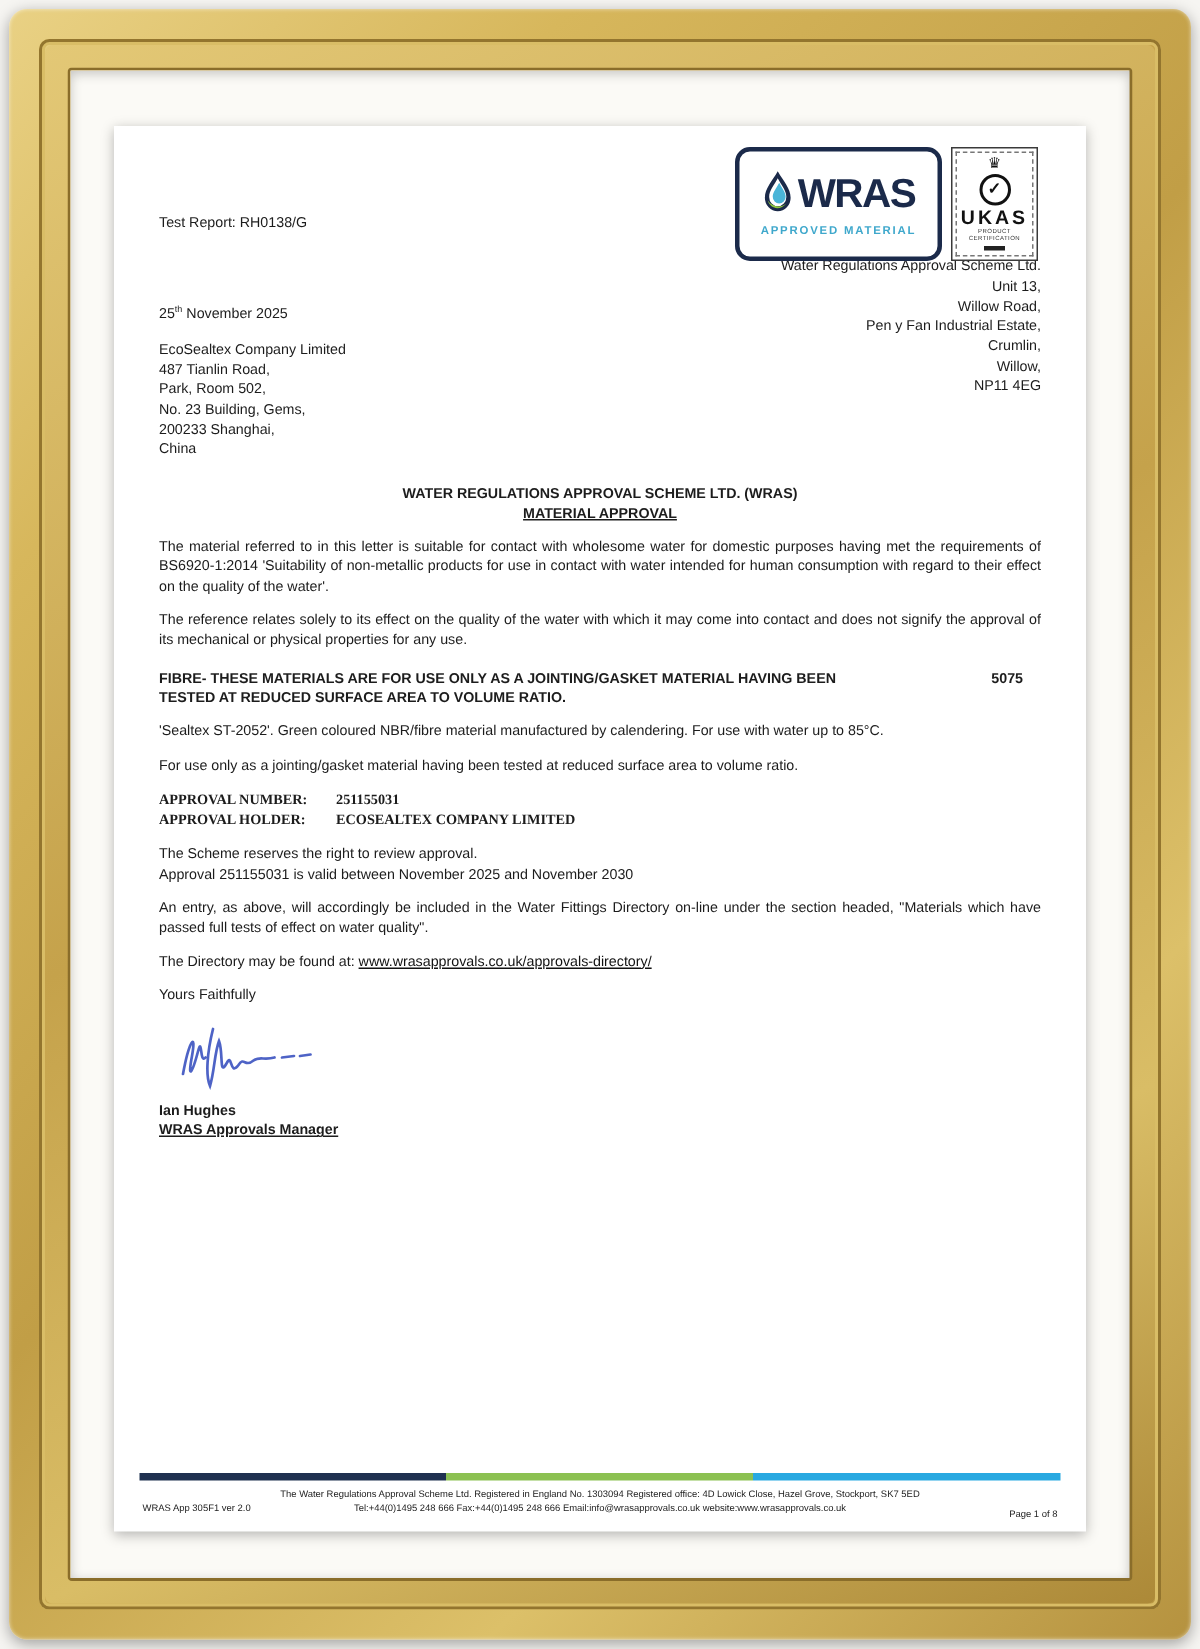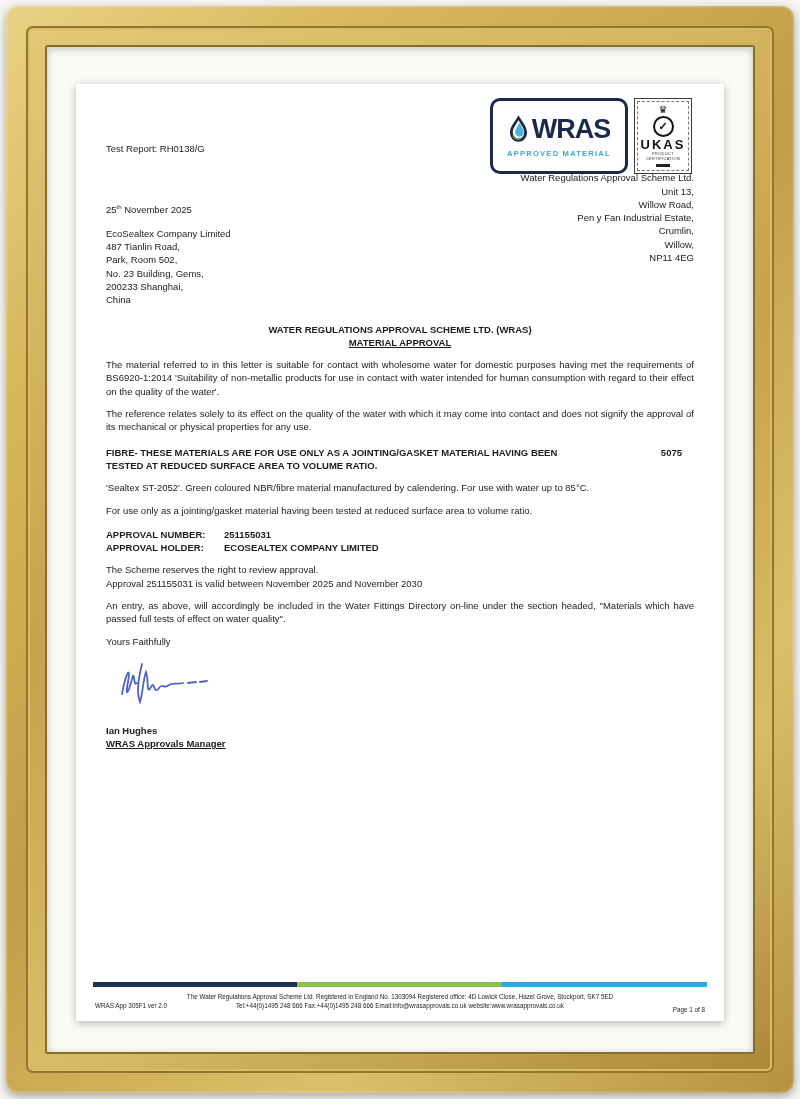"APPROVAL NUMBER:" .kv-block { font-family: none -> Liberation Serif, serif }
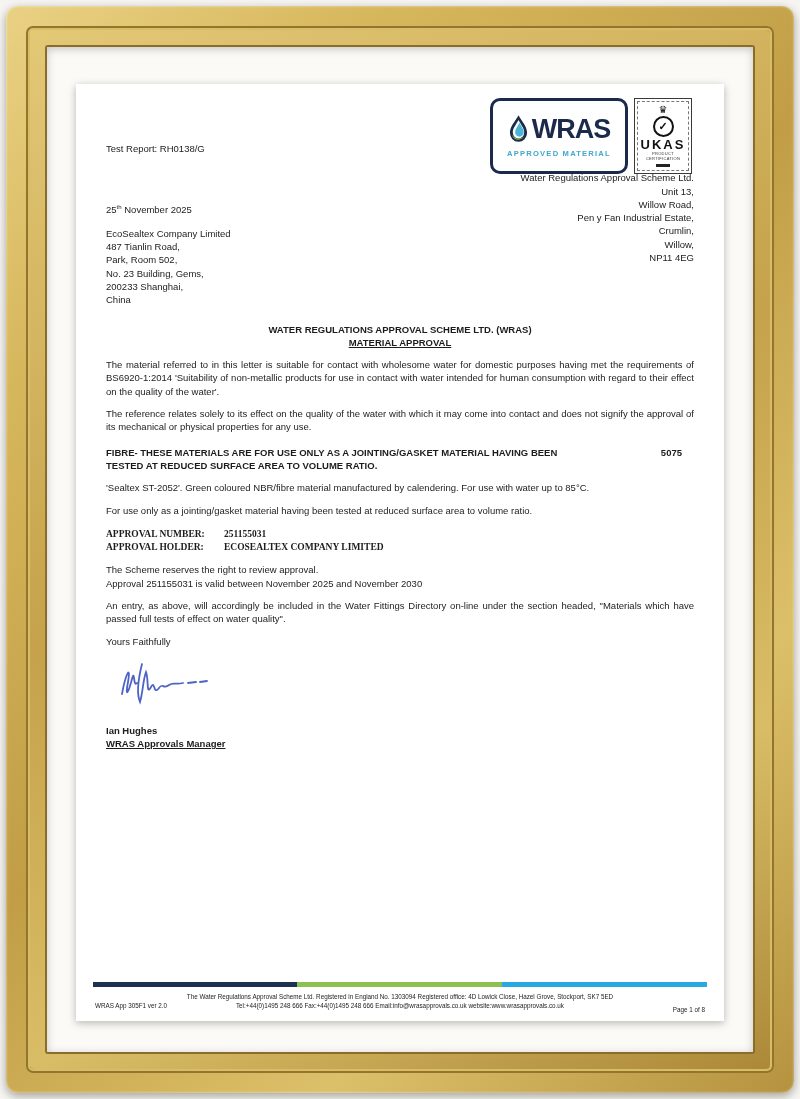"The Directory may be found" p { html: none -> <p> <span>The Directory may be found at: </span><span>www.wrasapprovals.co.uk/approvals-directory/</span> </p> }
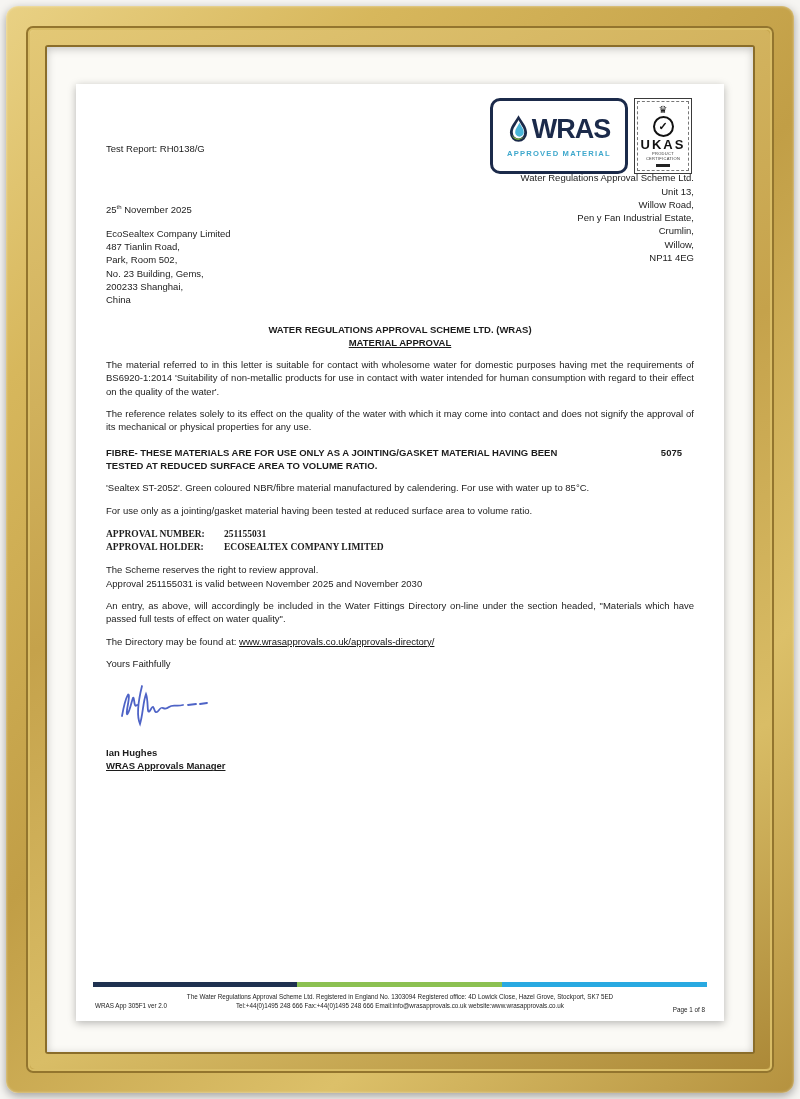"Ian Hughes" .signatory { margin-top: 16px -> 4px }
